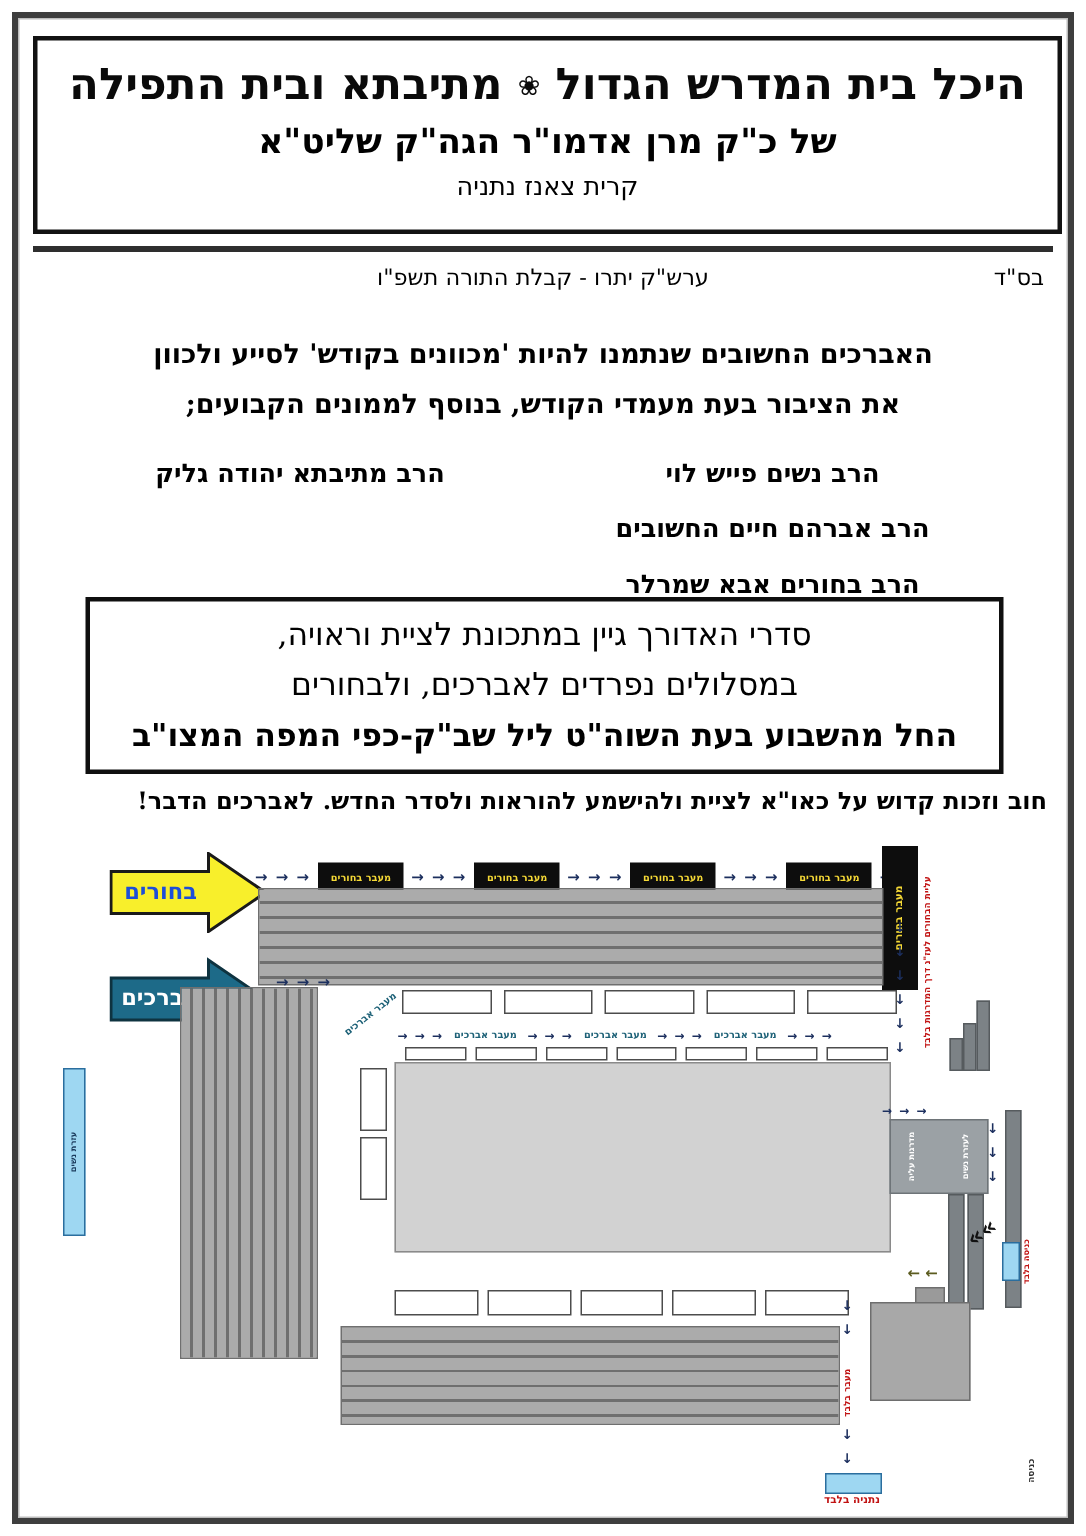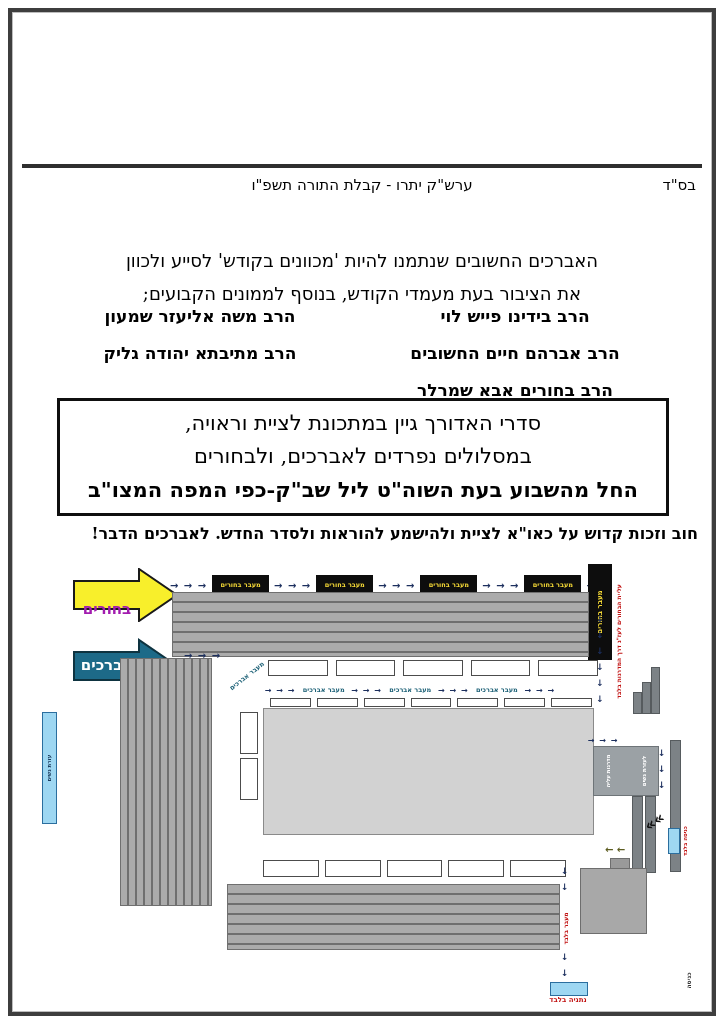"היכל בית המדרש הגדול ❀" div.abs { html: none -> <div> <div> <span>היכל בית המדרש הגדול</span> <span>❀</span> <span>מתיבתא ובית התפילה</span> </div> <div>של כ"ק מרן אדמו"ר הגה"ק שליט"א</div> <div>קרית צאנז נתניה</div> </div> }
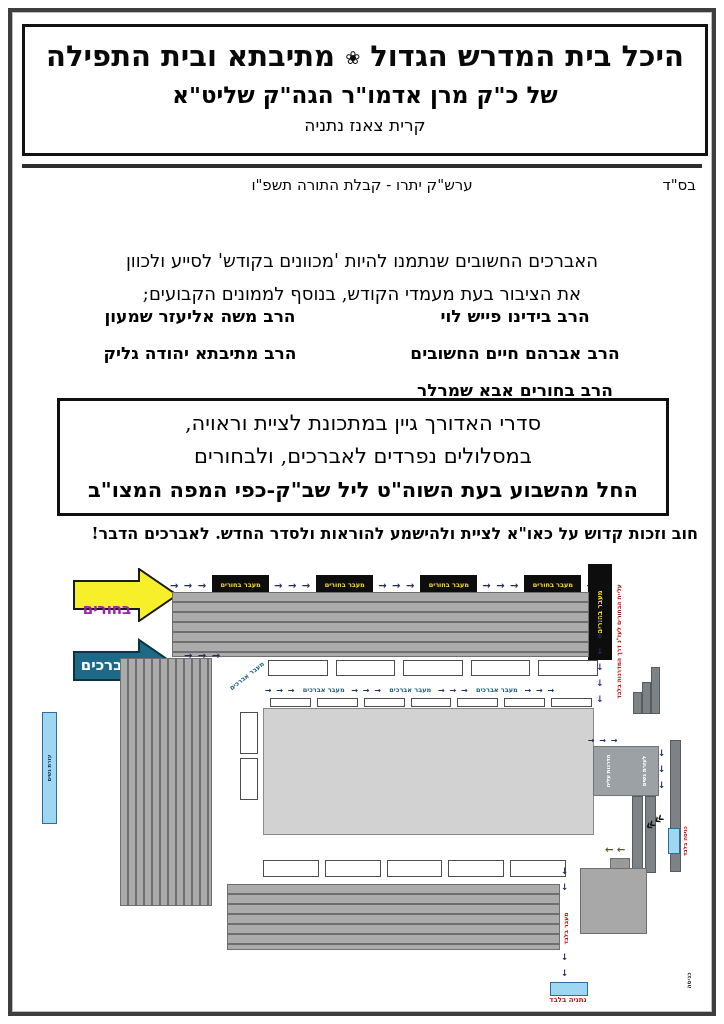"האברכים החשובים שנתמנו להיות 'מכוונים" .intro { font-weight: normal -> bold; margin-top: 24px -> none }
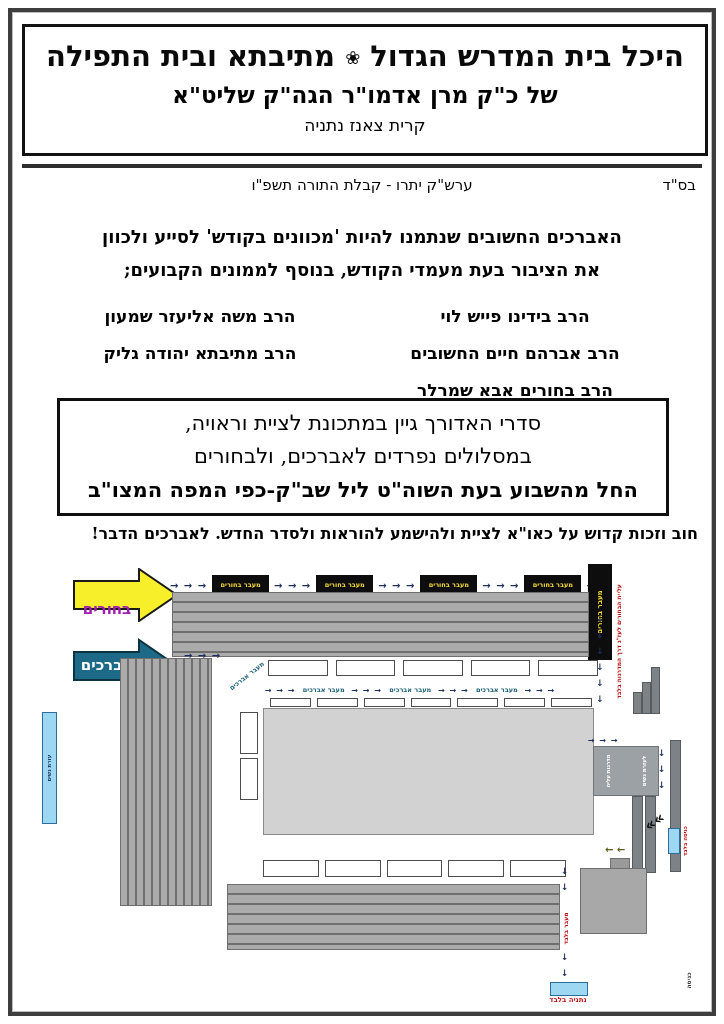"הרב משה אליעזר שמעון" div { html: <div>הרב משה אליעזר שמעון</div> -> none }
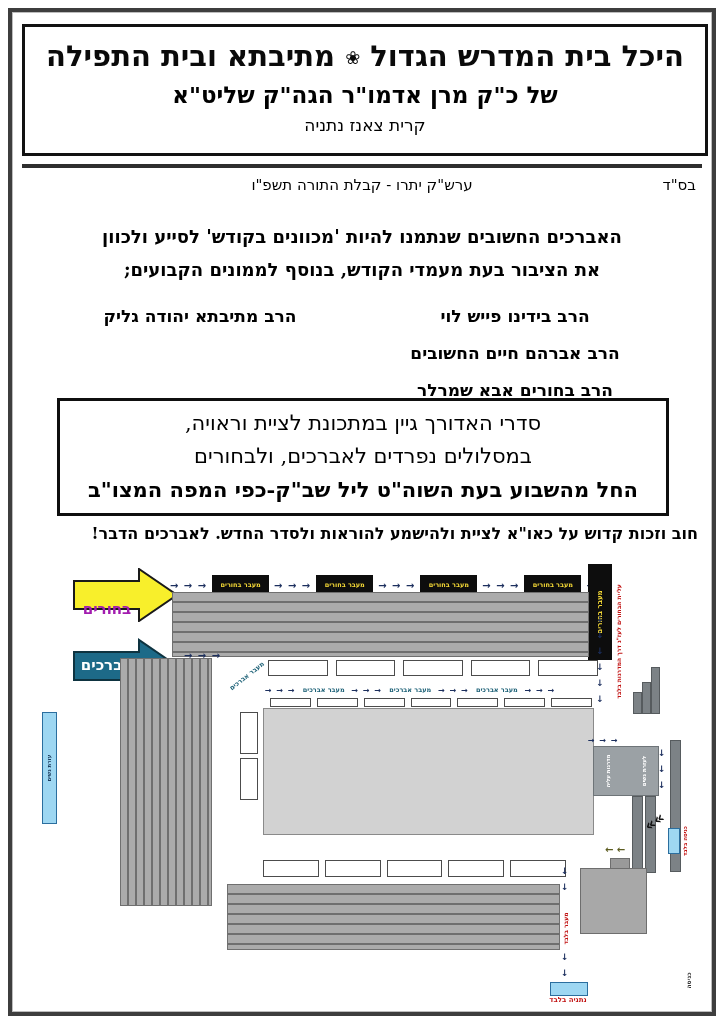"הרב בידינו פייש לוי" div { text: בידינו -> נשים }
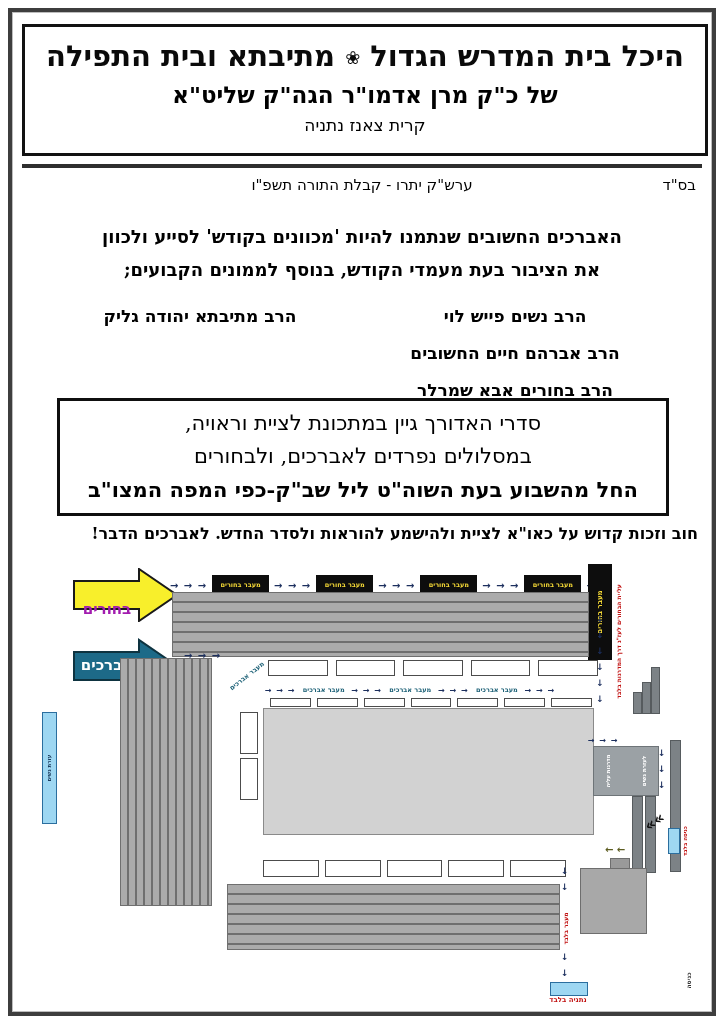"בחורים" div.arrowlabel { color: #a21caf -> #1d4ed8; top: 32px -> 17px }
